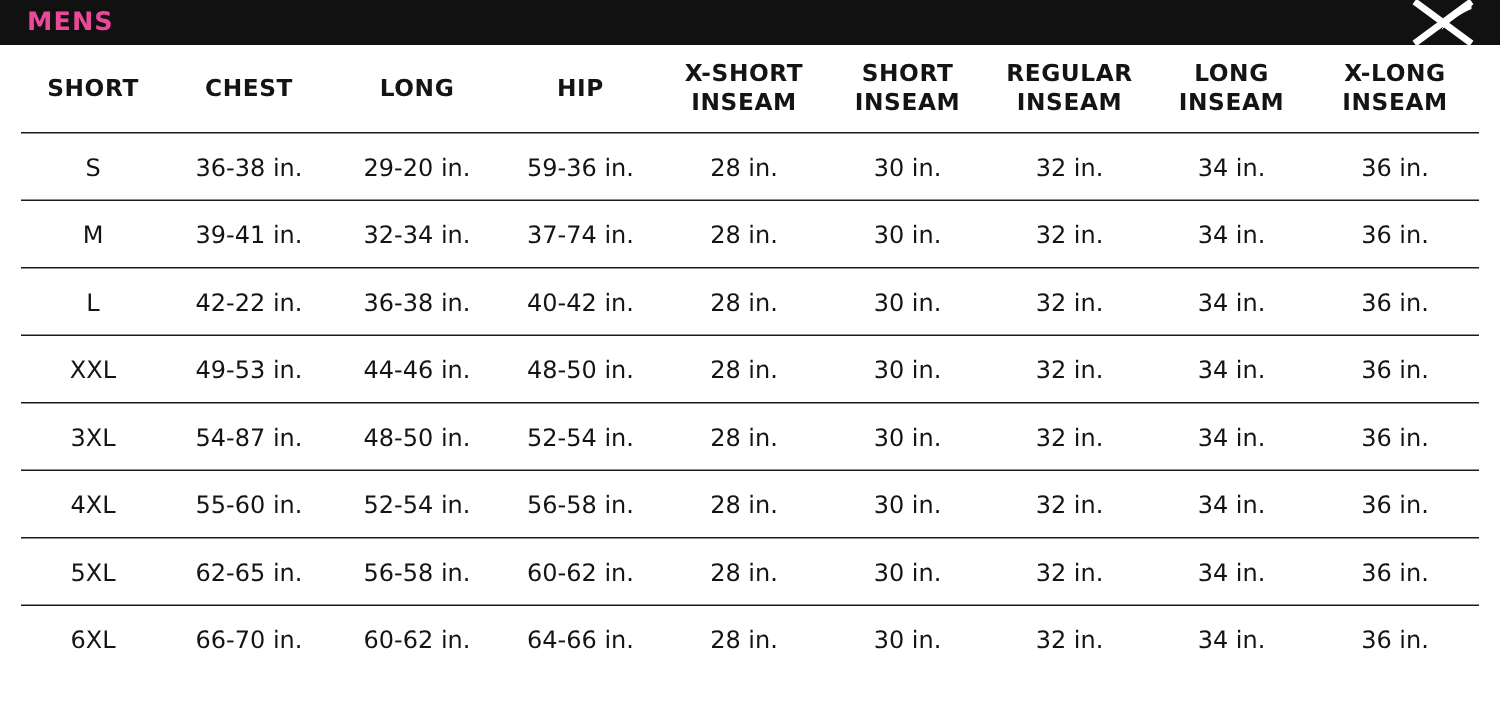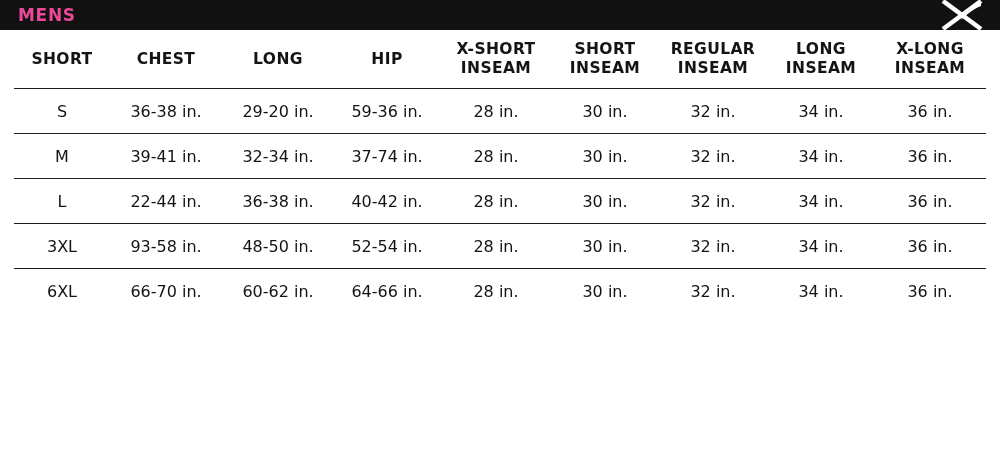"22-44 in." td { text: 22-44 -> 42-22 }
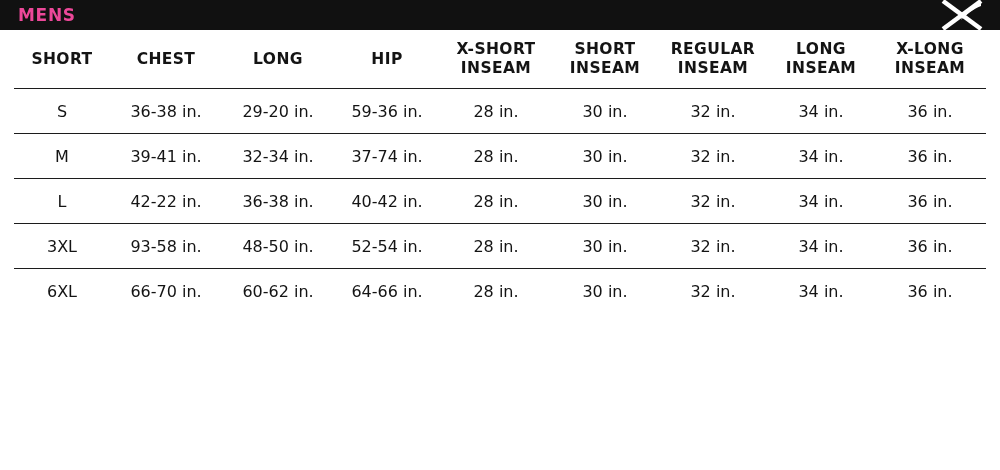"XXL" tr { html: none -> <tr> <td>XXL</td> <td>49-53 in.</td> <td>44-46 in.</td> <td>48-50 in.</td> <td>28 in.</td> <td>30 in.</td> <td>32 in.</td> <td>34 in.</td> <td>36 in.</td> </tr> }
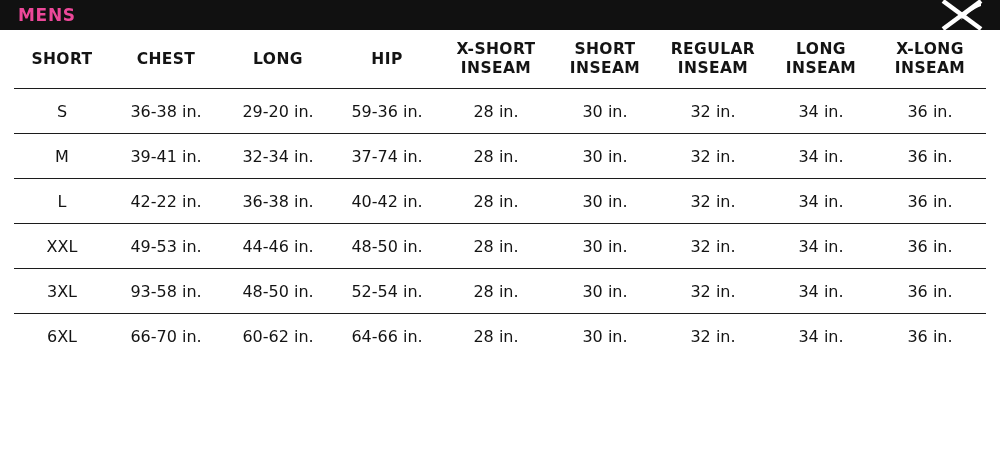"93-58 in." td { text: 93-58 -> 54-87 }
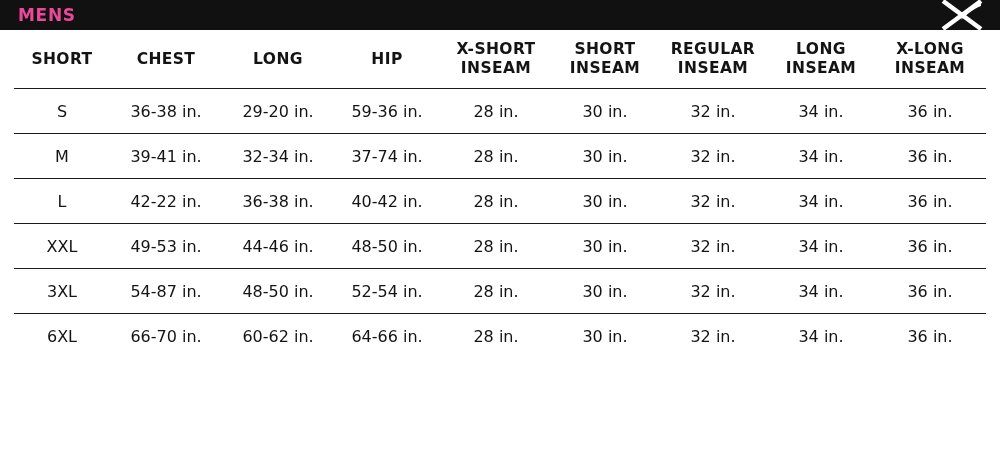"4XL" tr { html: none -> <tr> <td>4XL</td> <td>55-60 in.</td> <td>52-54 in.</td> <td>56-58 in.</td> <td>28 in.</td> <td>30 in.</td> <td>32 in.</td> <td>34 in.</td> <td>36 in.</td> </tr> }
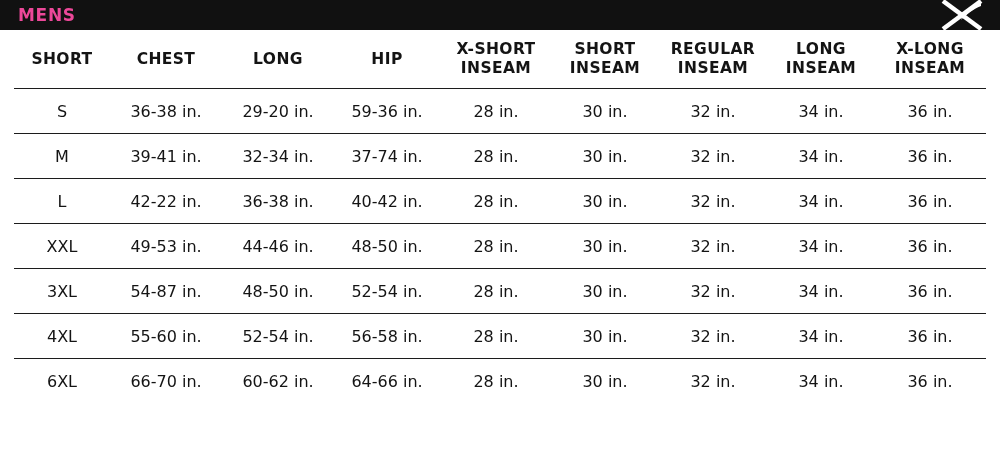"5XL" tr { html: none -> <tr> <td>5XL</td> <td>62-65 in.</td> <td>56-58 in.</td> <td>60-62 in.</td> <td>28 in.</td> <td>30 in.</td> <td>32 in.</td> <td>34 in.</td> <td>36 in.</td> </tr> }
